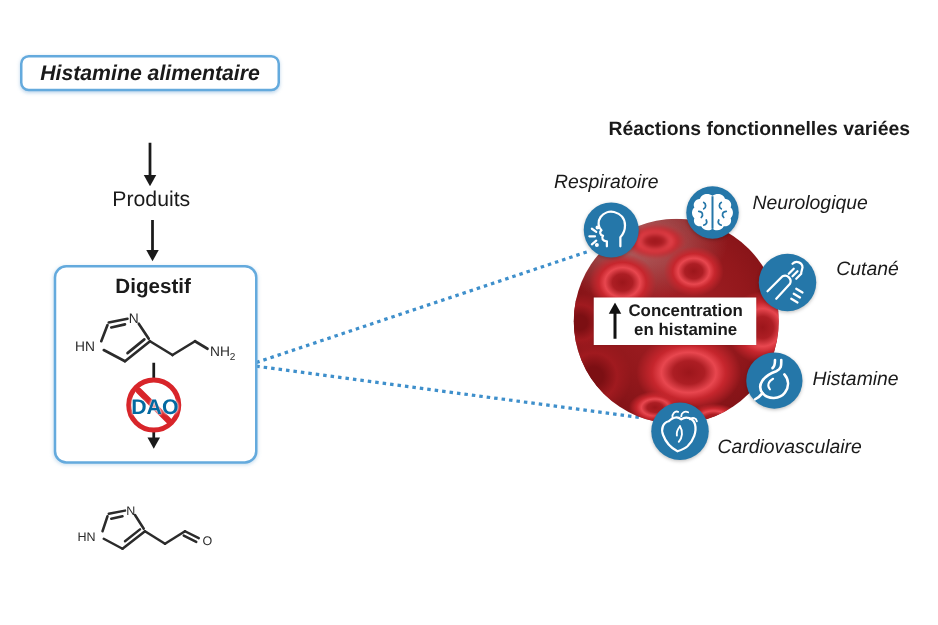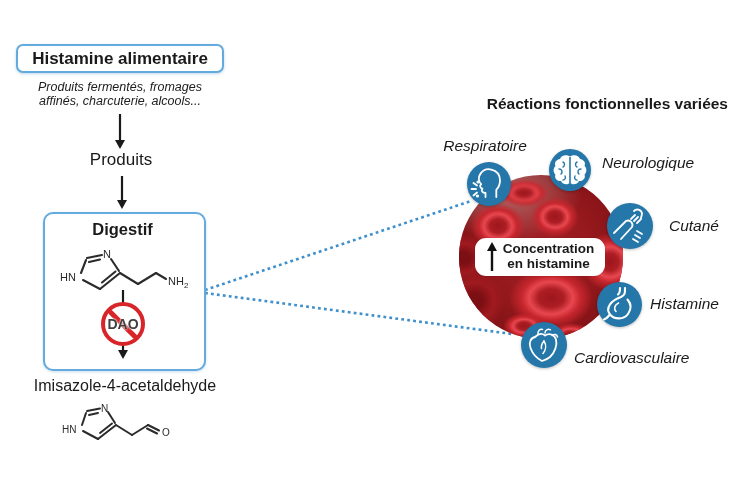"Histamine alimentaire" .source-box { font-style: none -> italic }
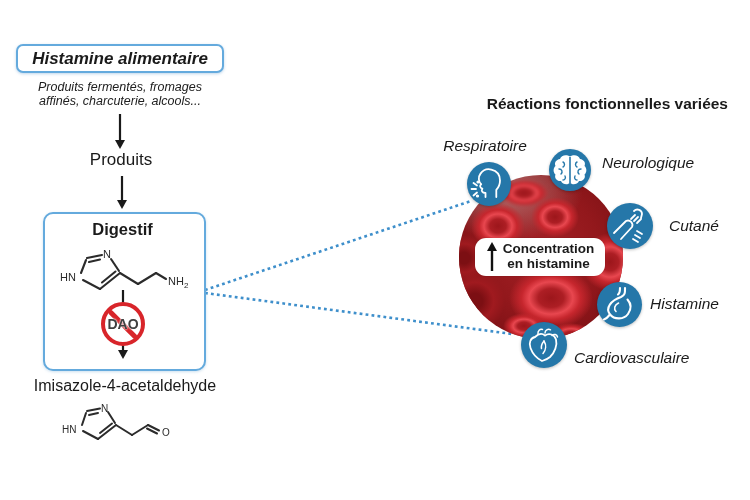"Produits fermentés, fromages" div.examples { html: <div> <div>Produits fermentés, fromages</div> <div>affinés, charcuterie, alcools...</div> </div> -> none }
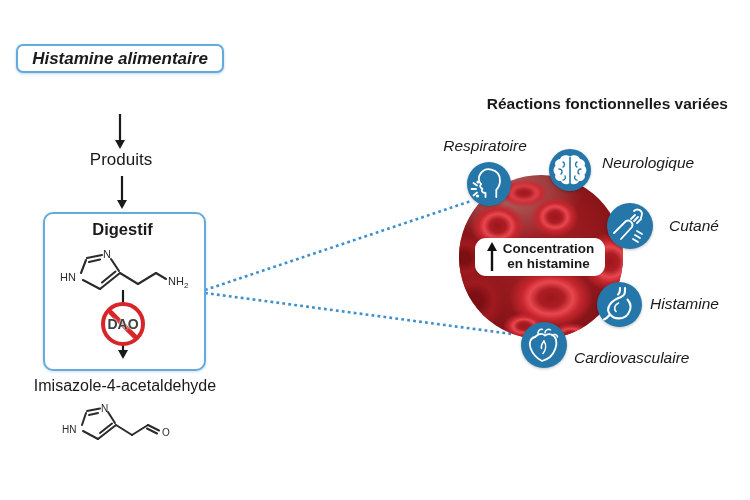"Cutané" div.reaction-label { top: 217px -> 207px }
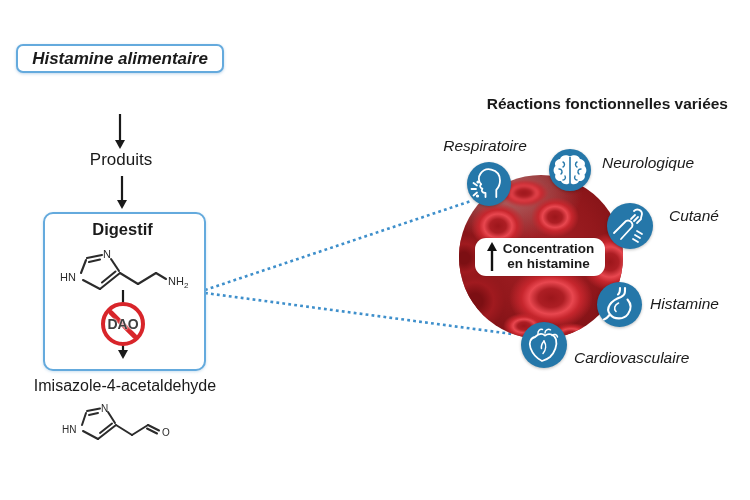"Concentration" .conc-box { border-radius: 11px -> none }
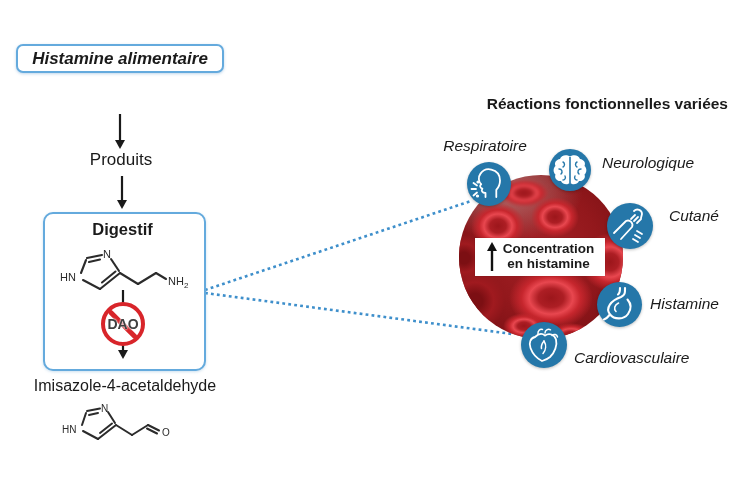"DAO" .dao-text { color: #404040 -> #0369a1; font-size: 14px -> 17px }
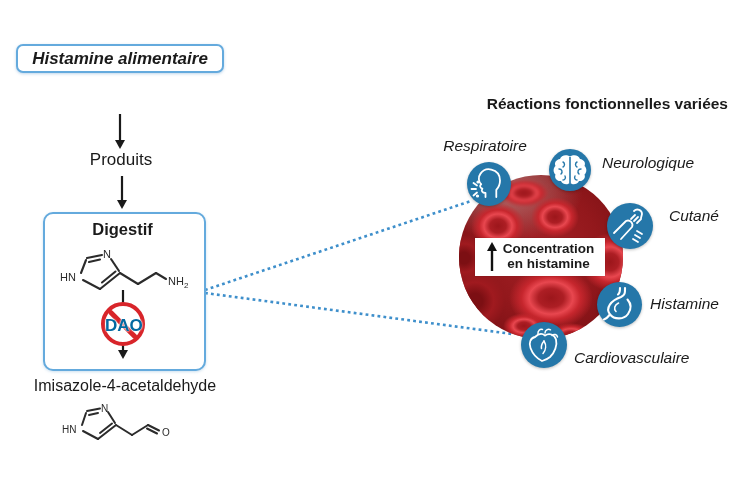"Imisazole-4-acetaldehyde" div.product-label { html: <div>Imisazole-4-acetaldehyde</div> -> none }
